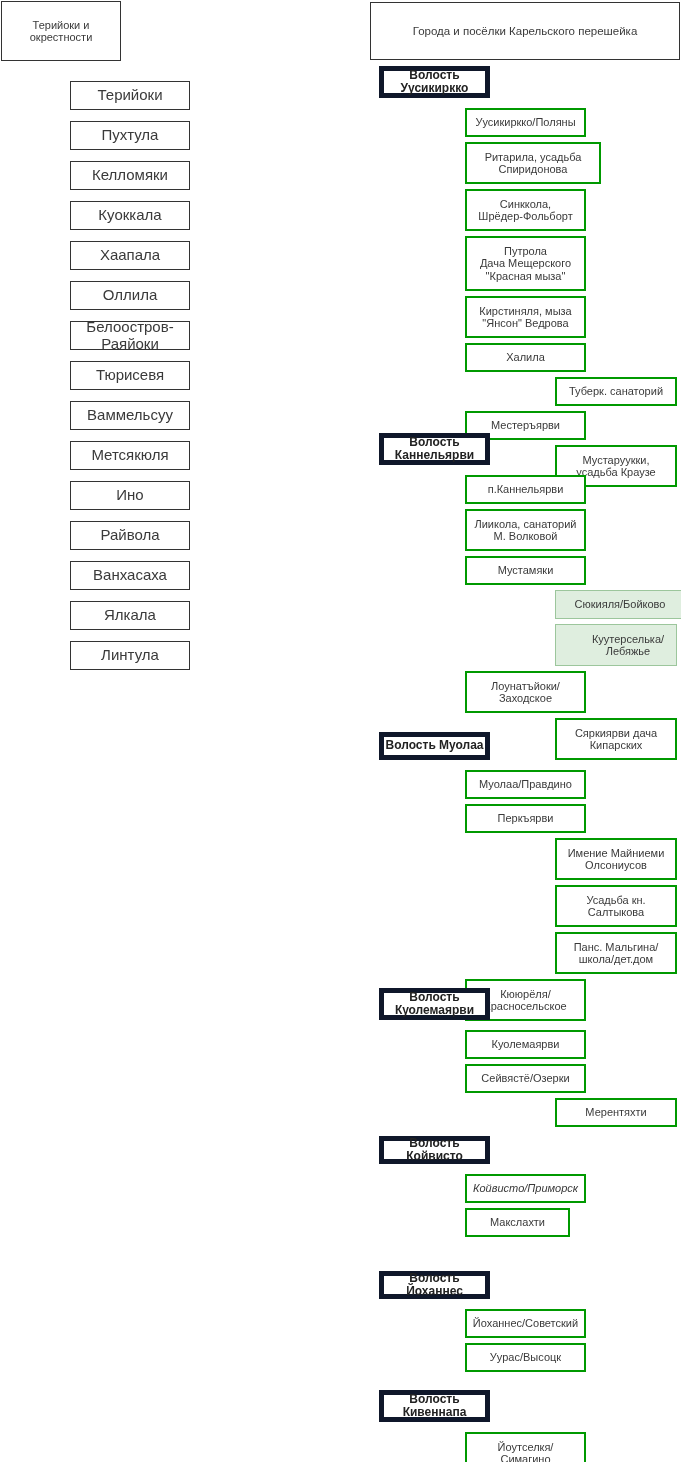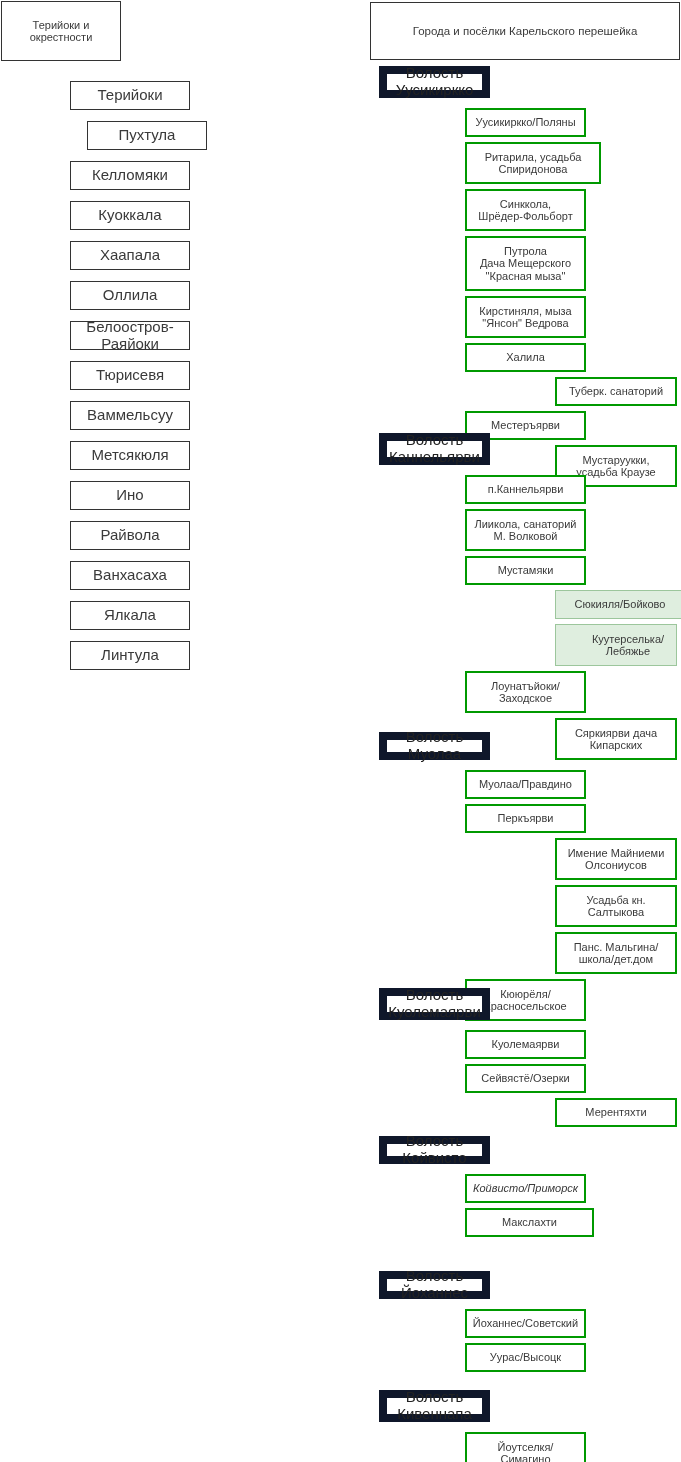"Волость" .node.volost { border: 8px solid #0f172a -> 5px solid #0f172a; font-size: 15px -> 12px; font-weight: normal -> bold }
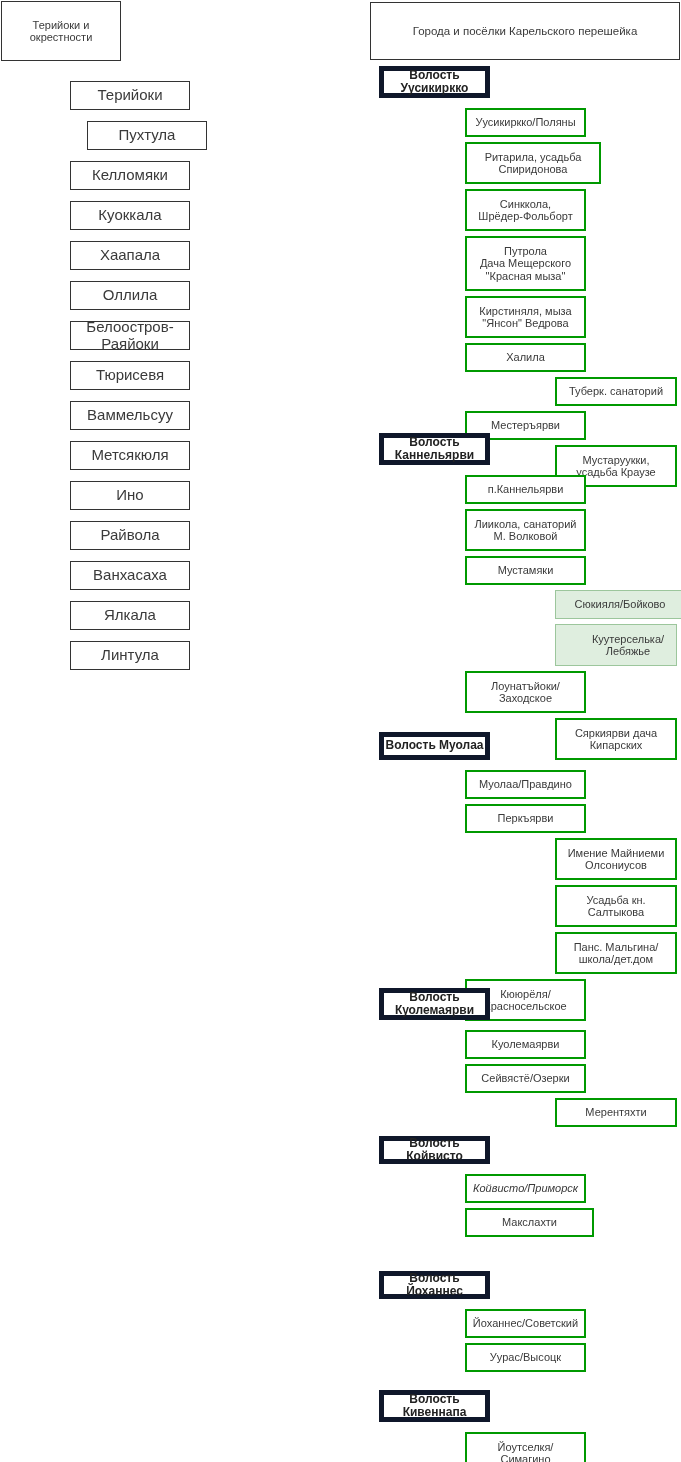"Пухтула" div.node { left: 87px -> 70px }
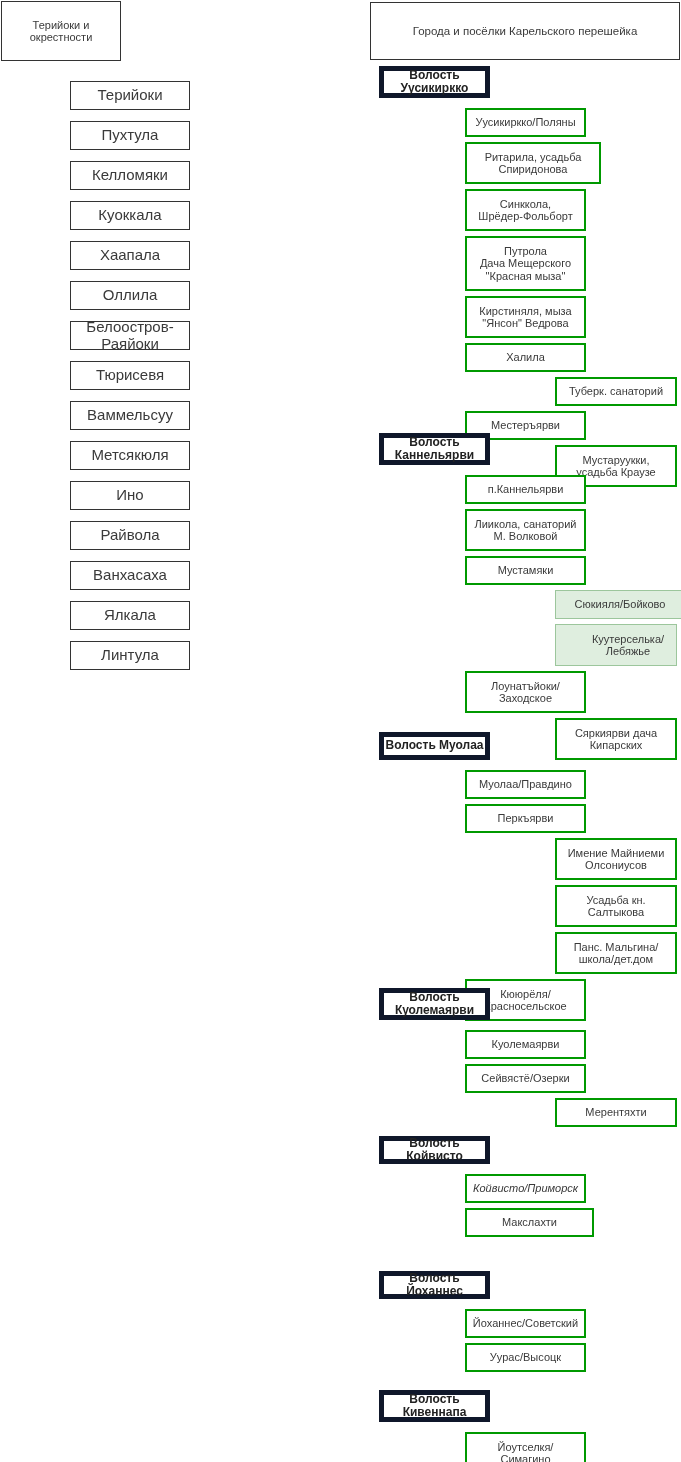"Макслахти" div.node { width: 129px -> 105px }
